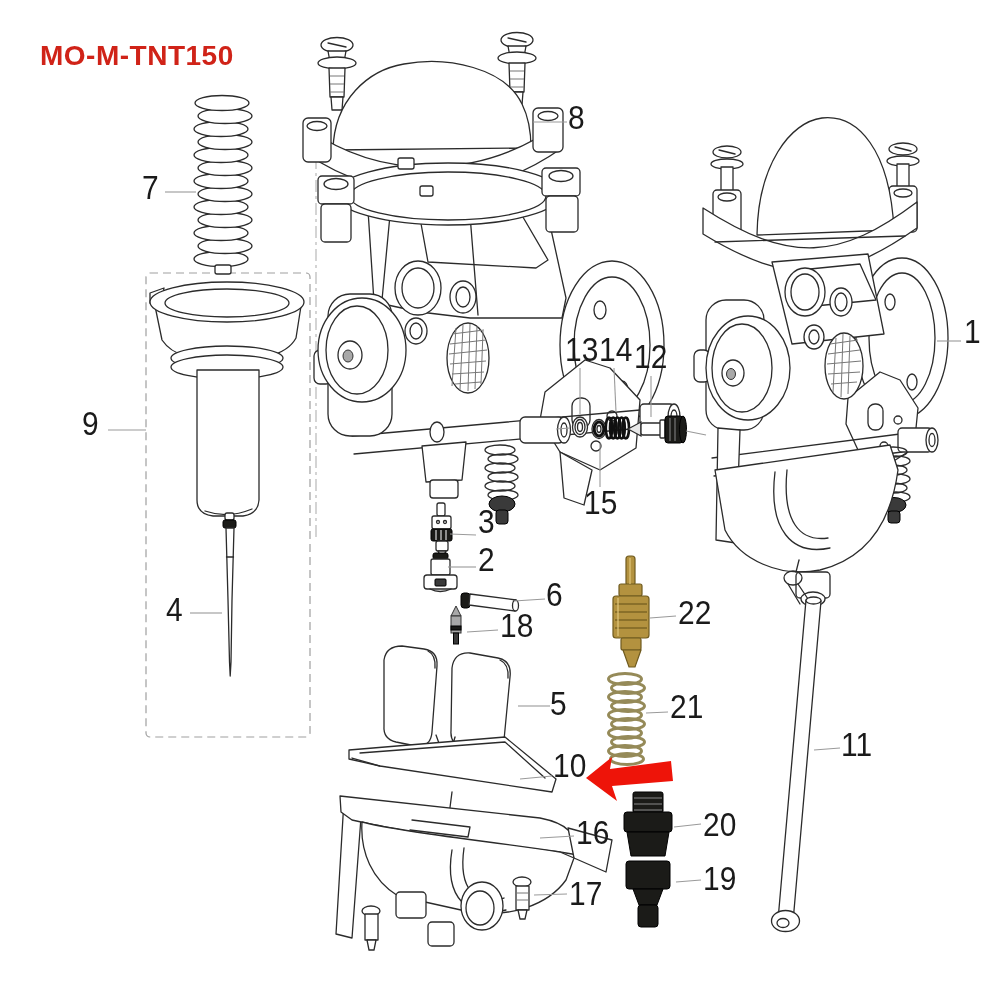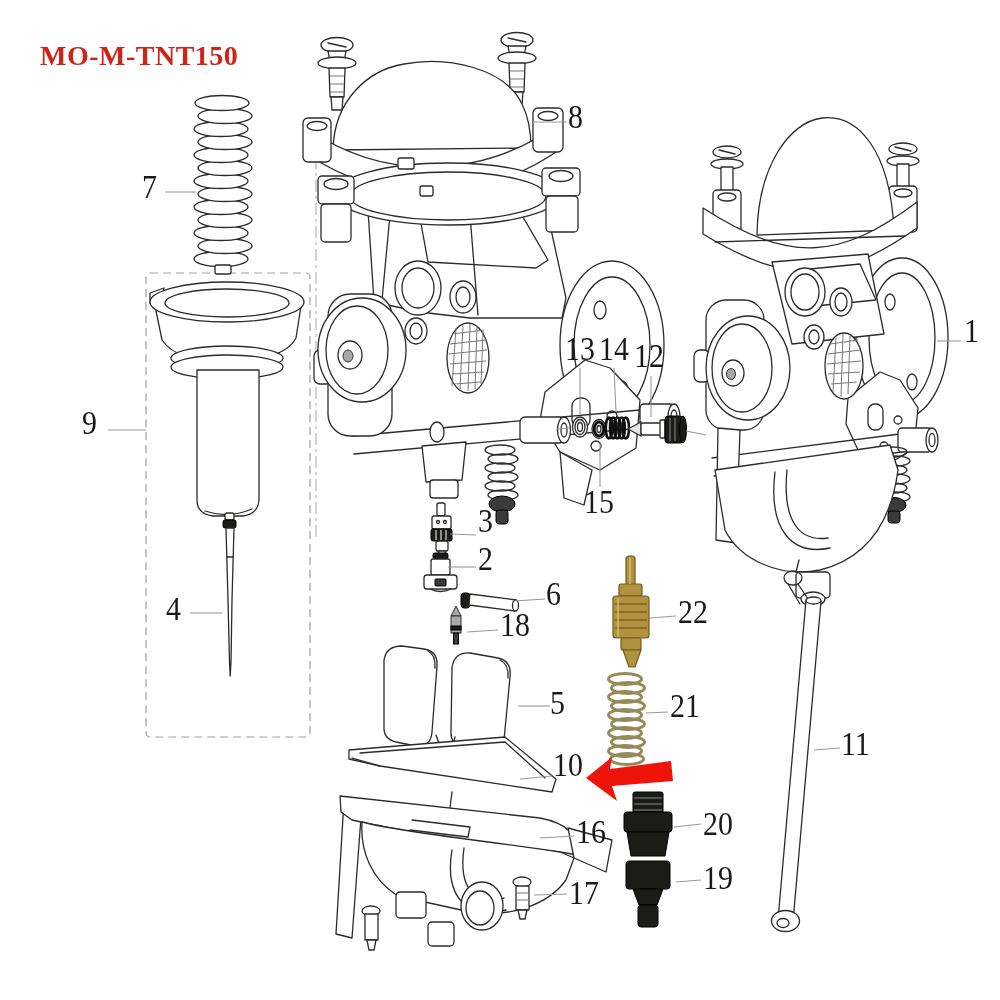"MO-M-TNT150" #stage { font-family: Liberation Serif, serif -> Liberation Sans, sans-serif }
